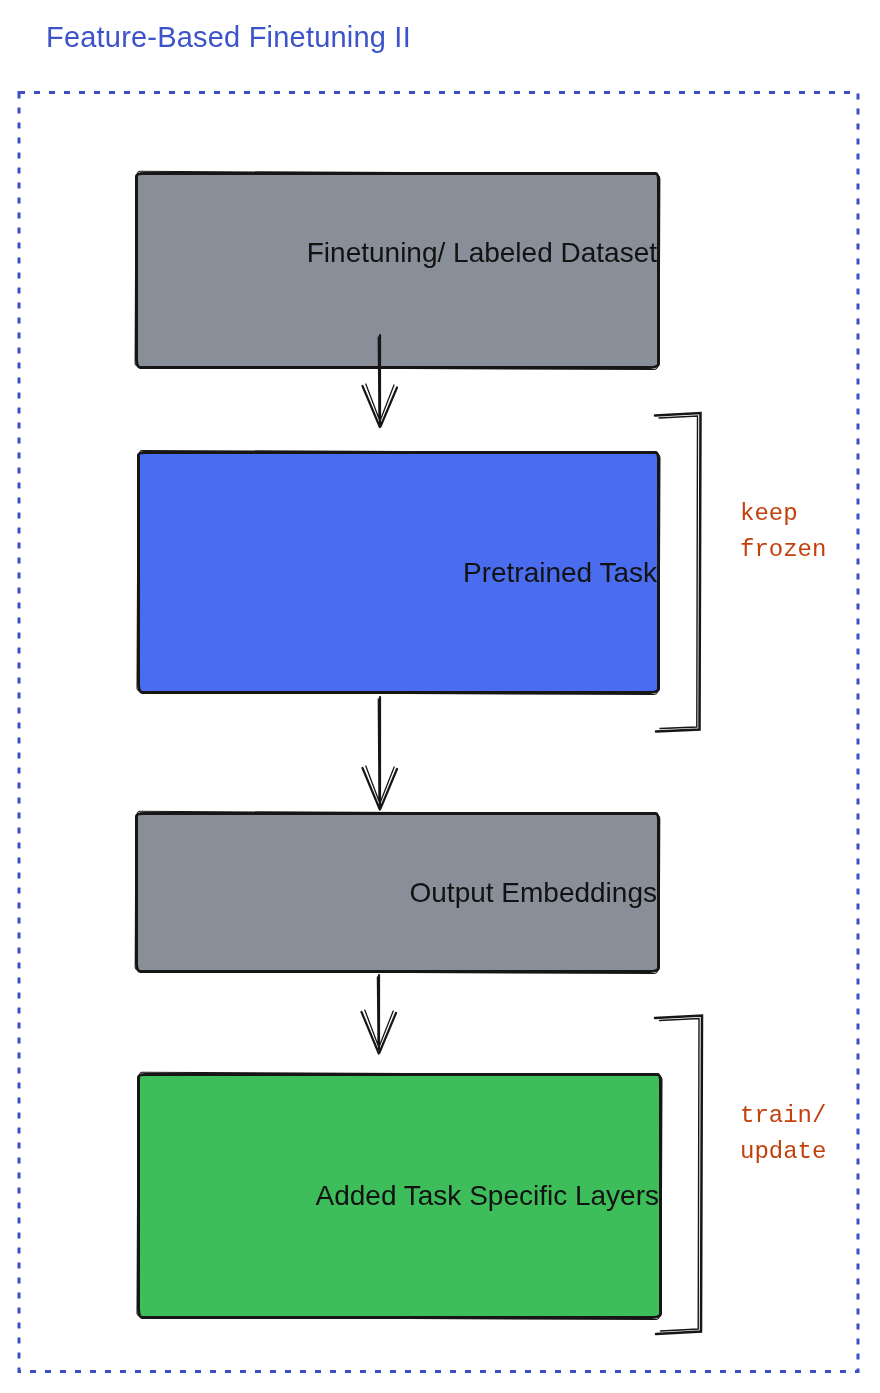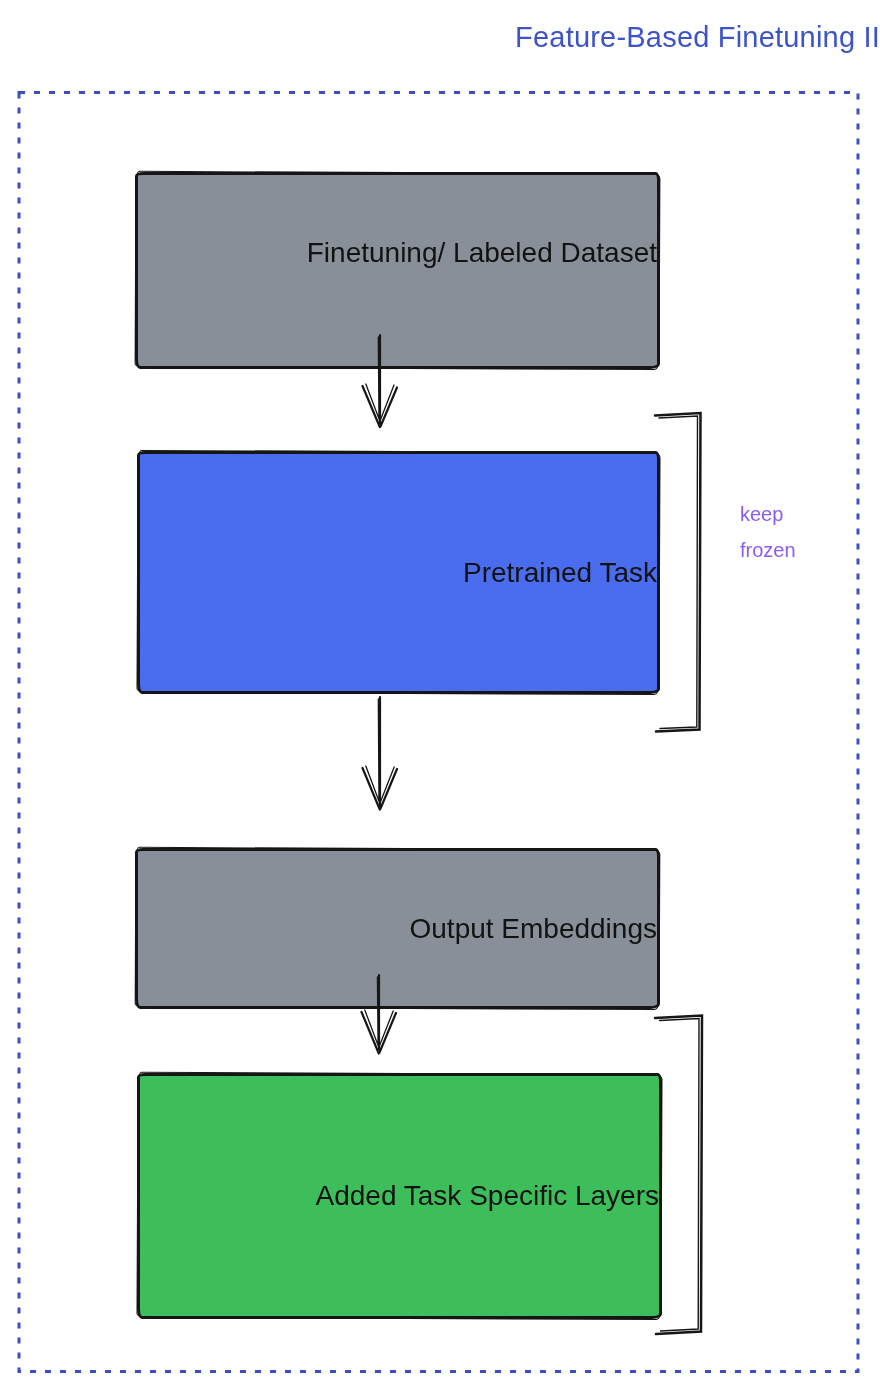"Feature-Based Finetuning II" .title { text-align: right -> left }
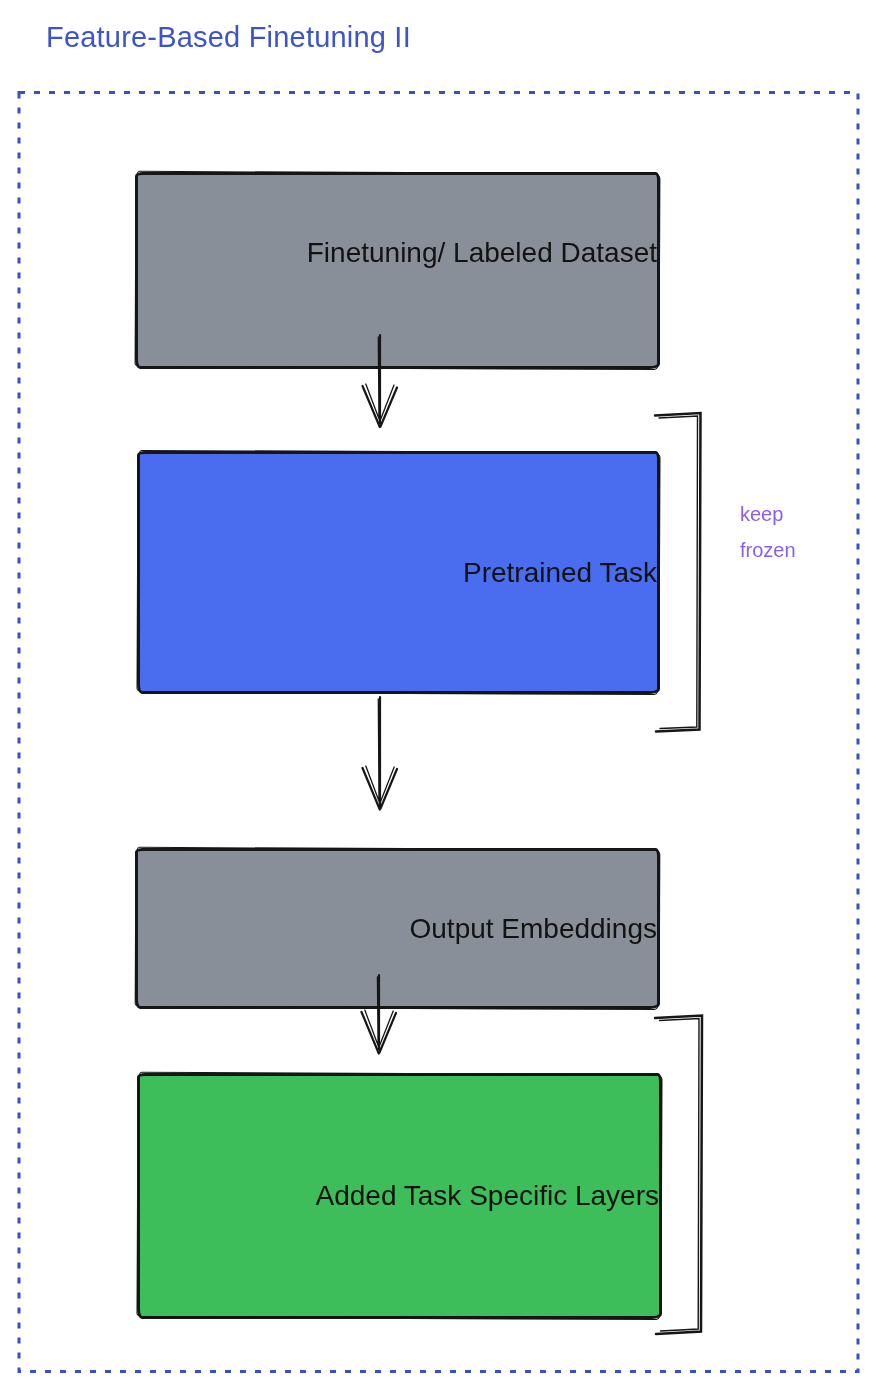"keep" .side-label { color: #8b5cf6 -> #c2410c; font-family: none -> Liberation Mono, monospace; font-size: 20px -> 24px }
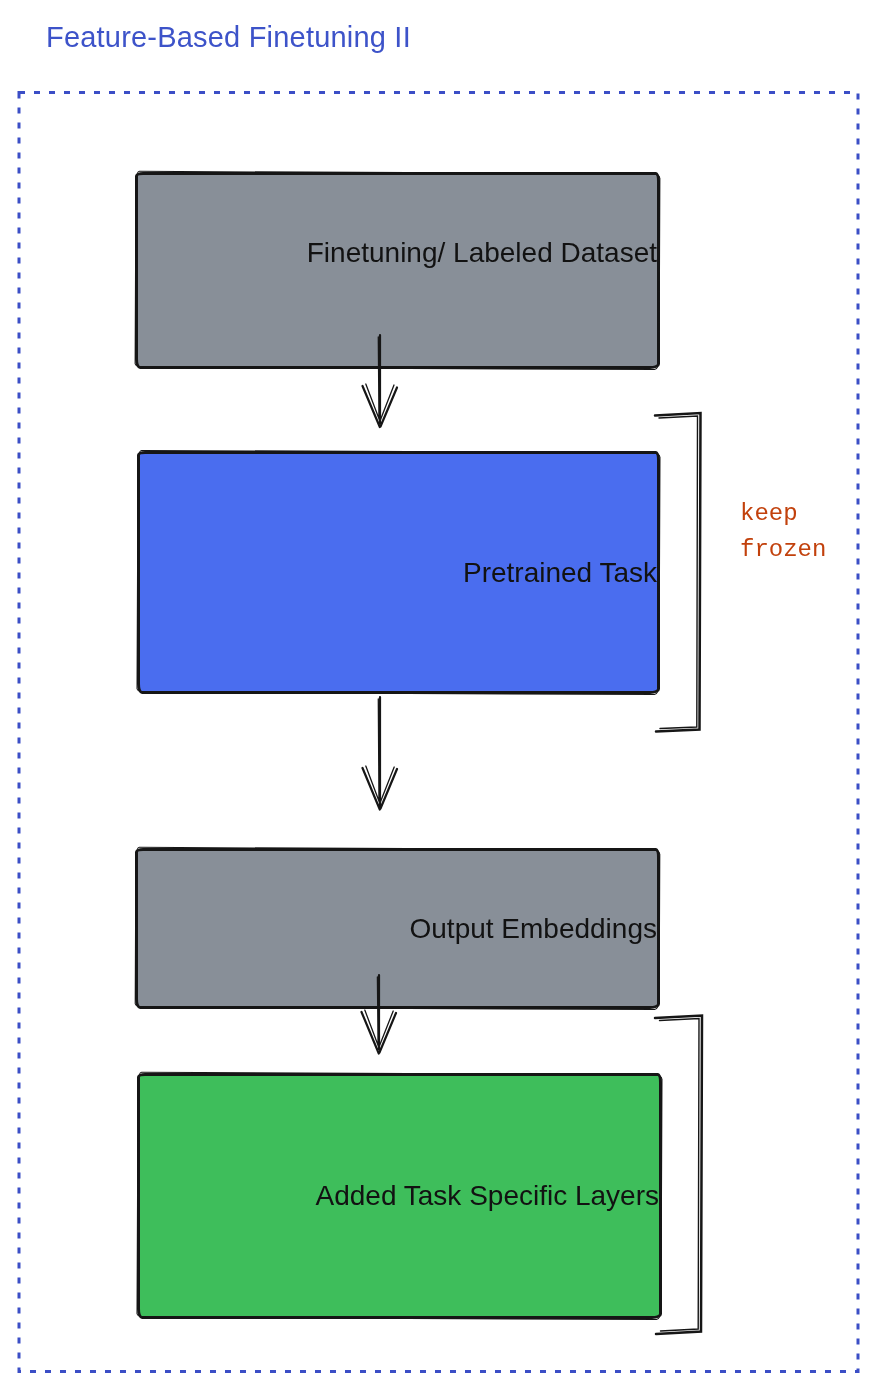"Output Embeddings" #box-embeddings { margin-top: 36px -> none }
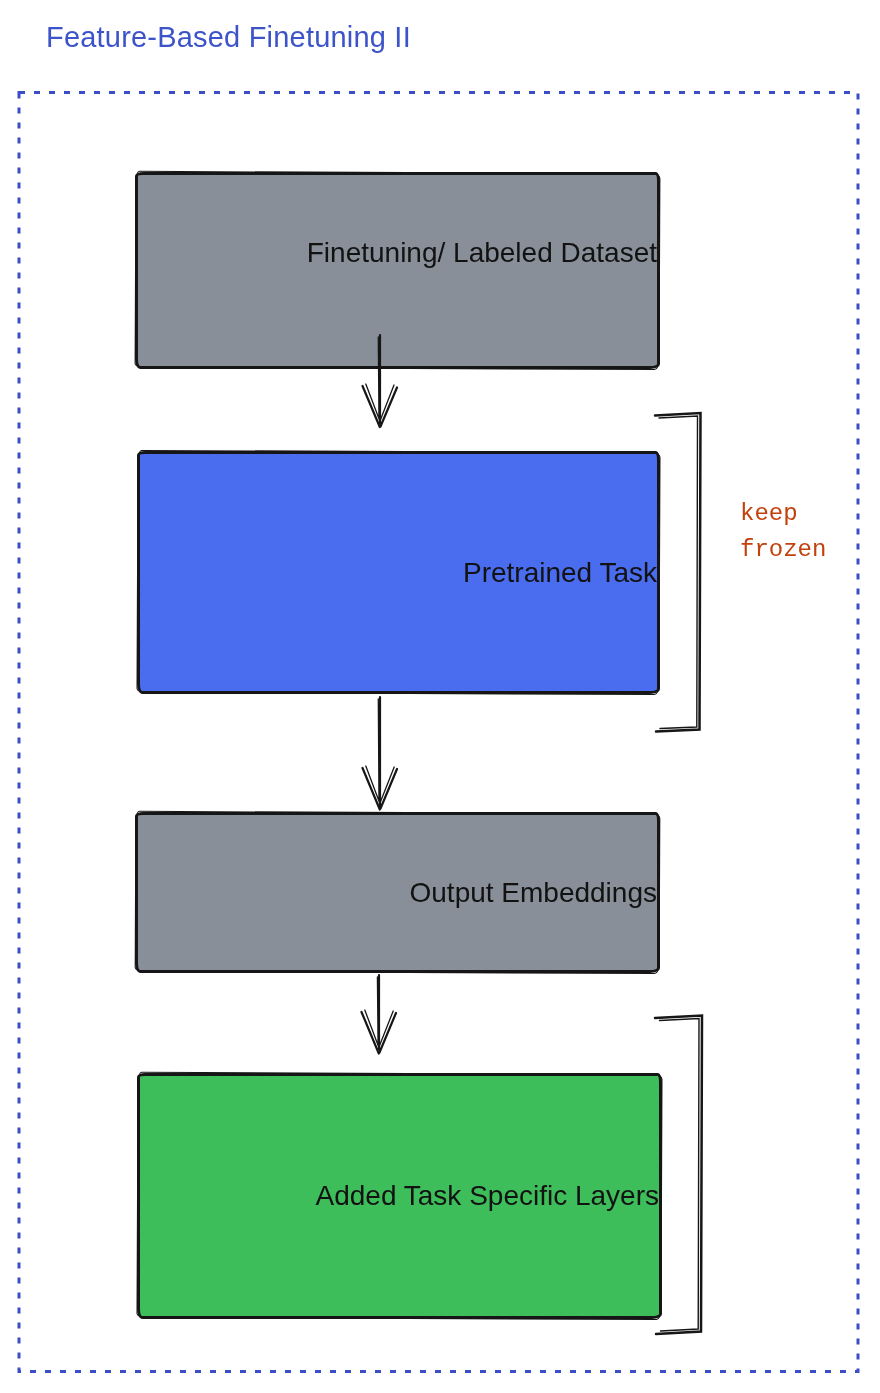"train/" div.side-label { html: none -> <div>train/ update</div> }
